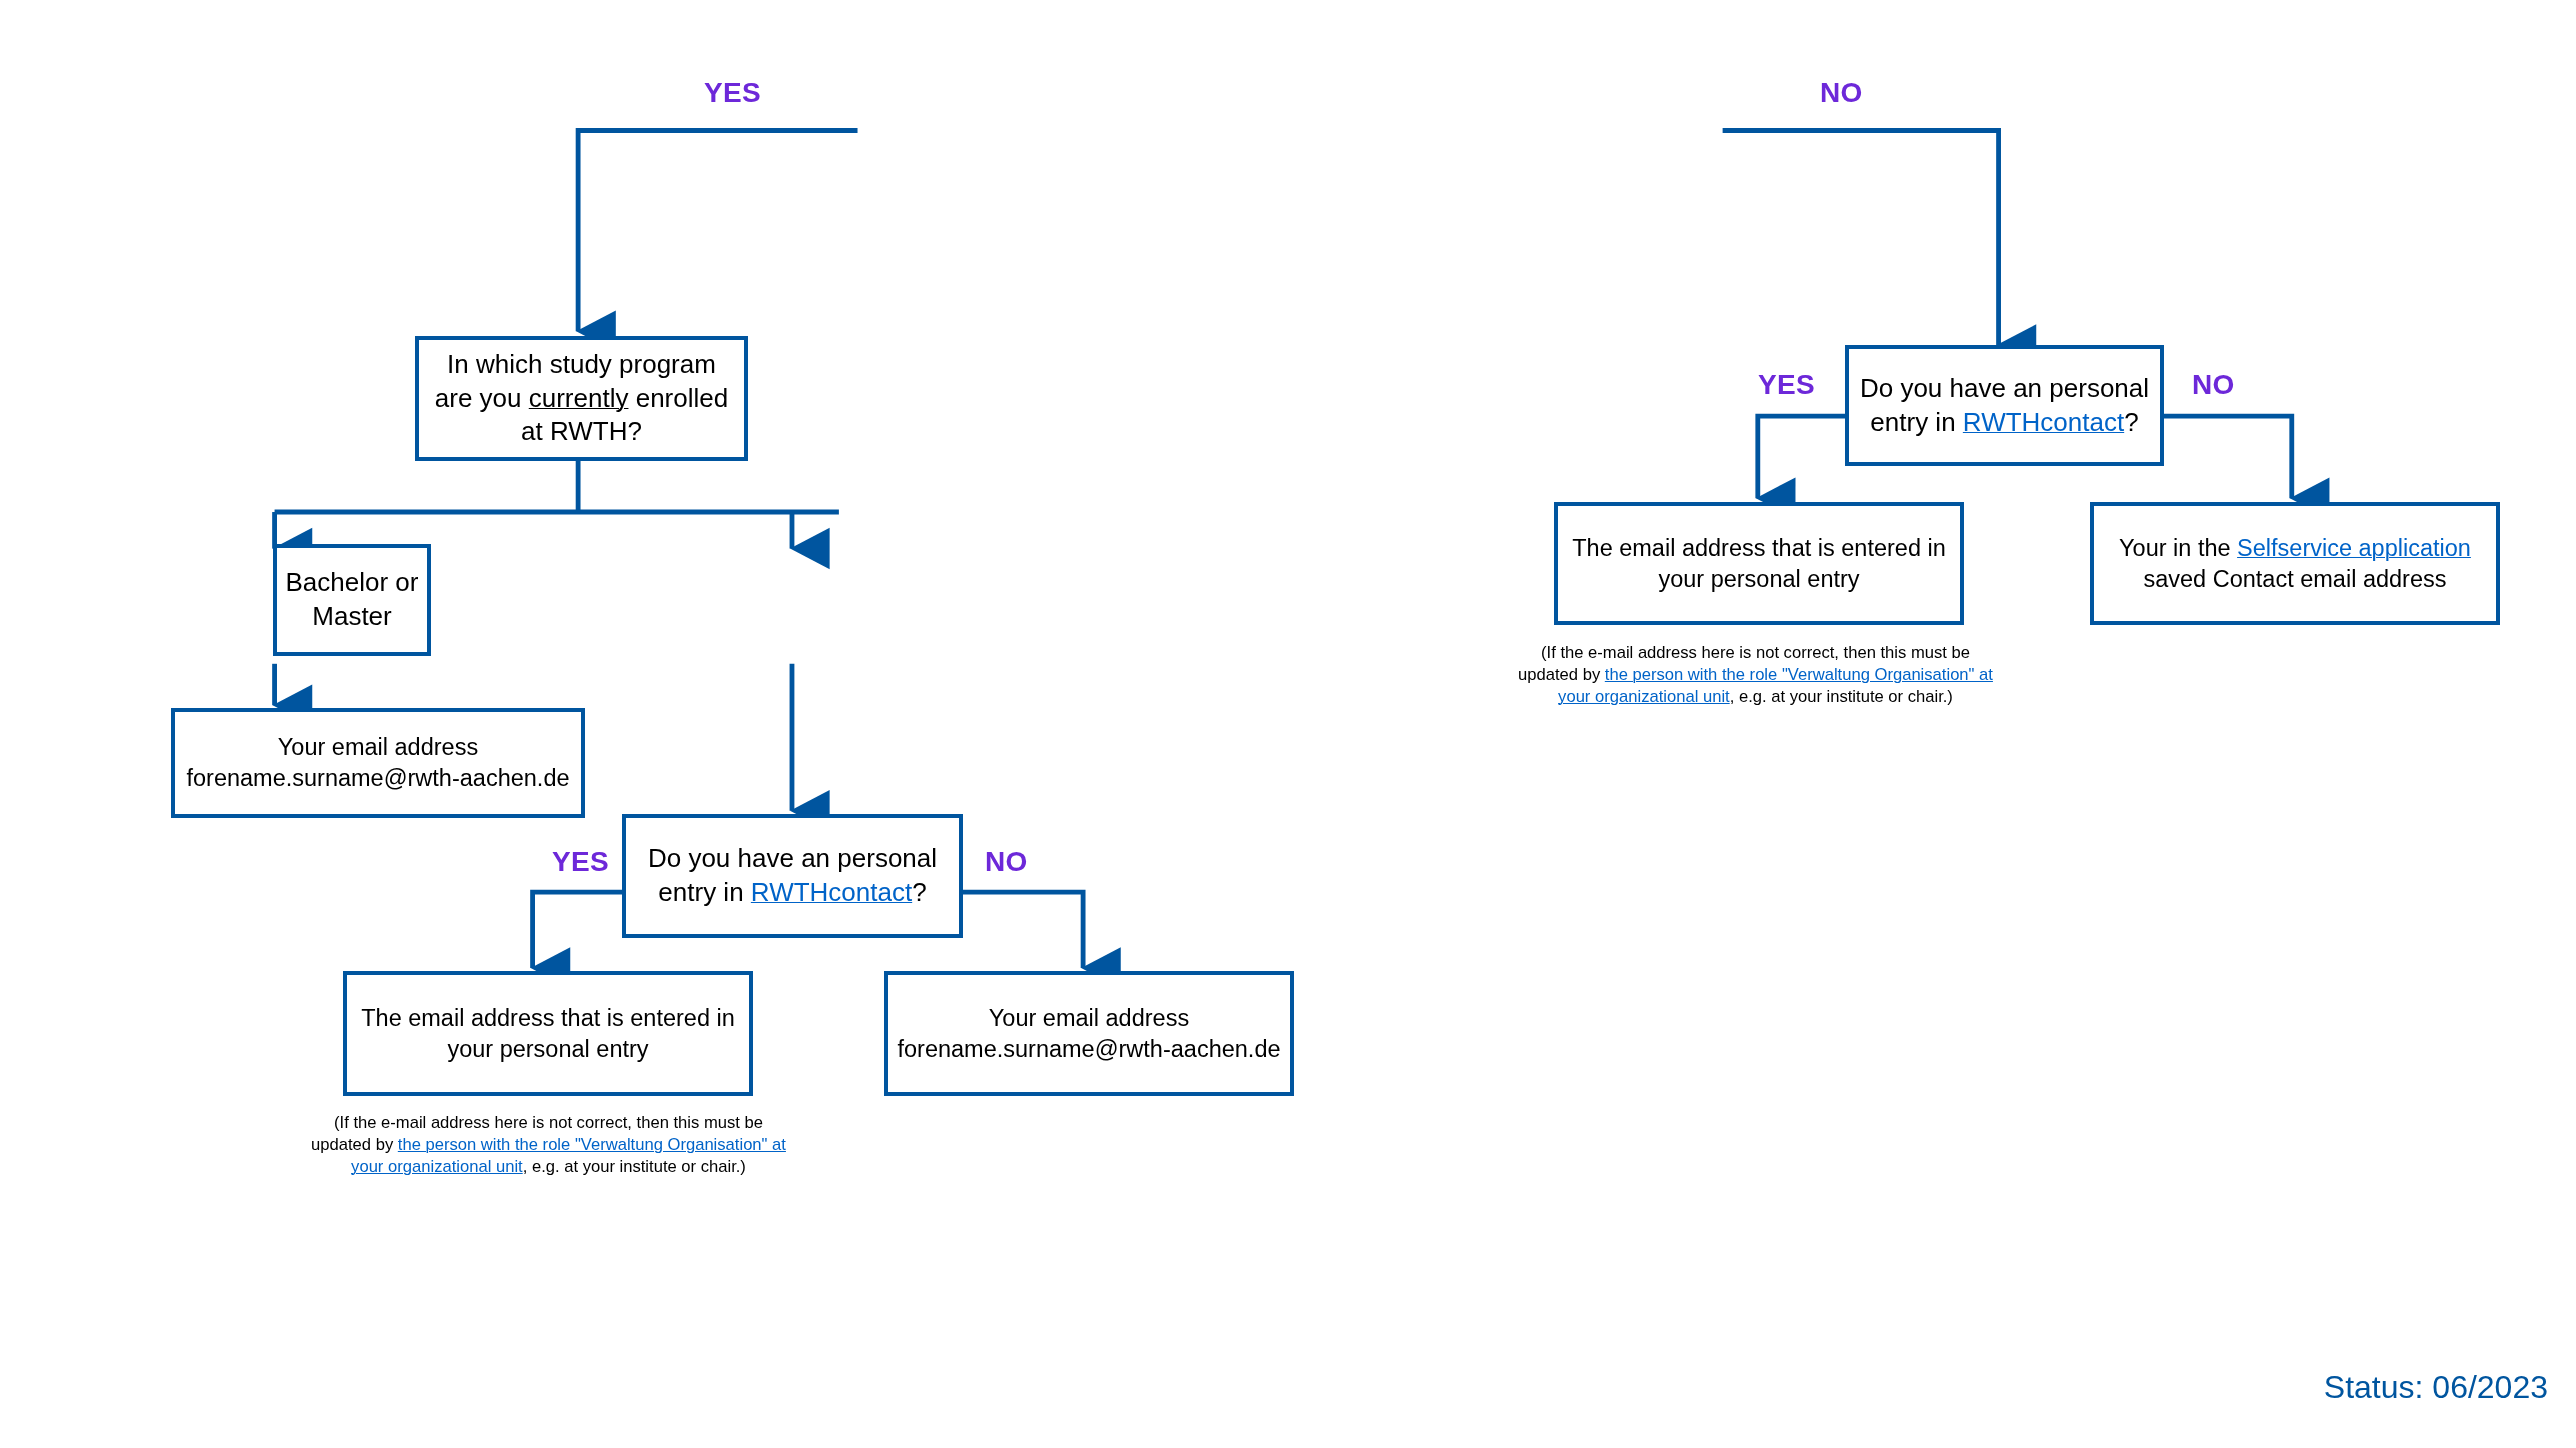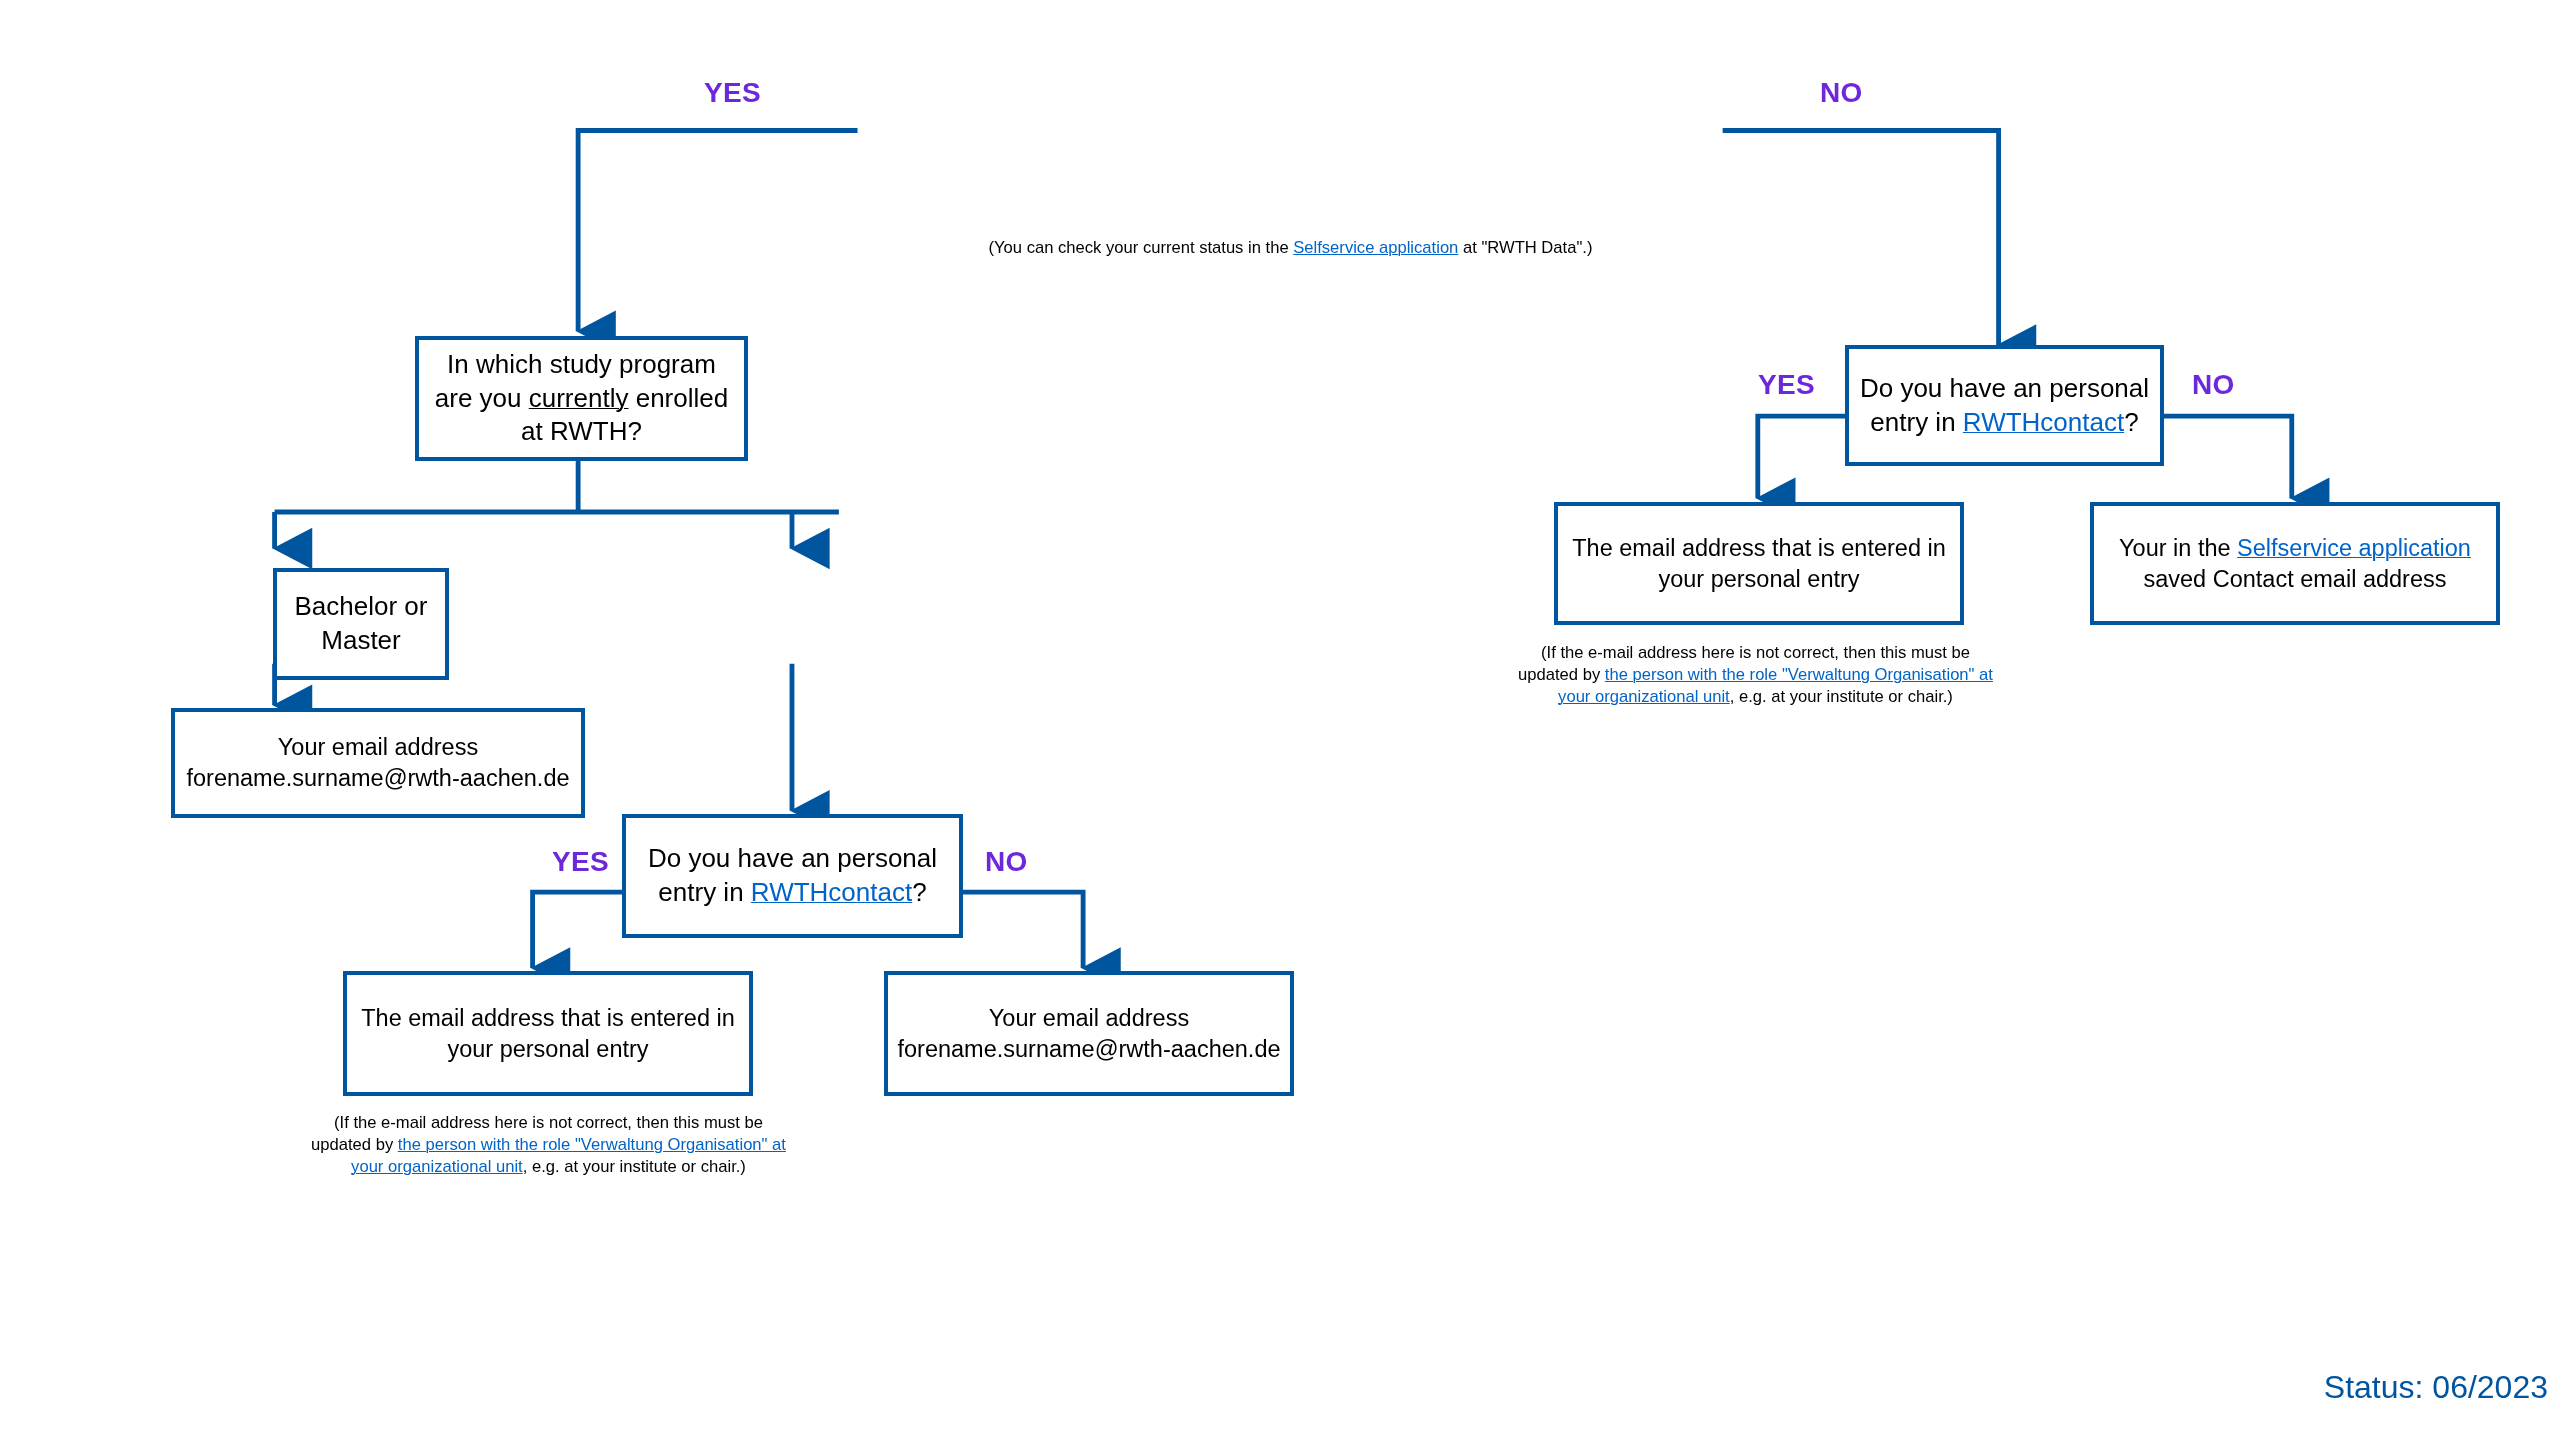"(You can check your current" div.caption { html: <div> <span>(You can check your current status in the </span><span>Selfservice application</span><span> at "RWTH Data".)</span> </div> -> none }
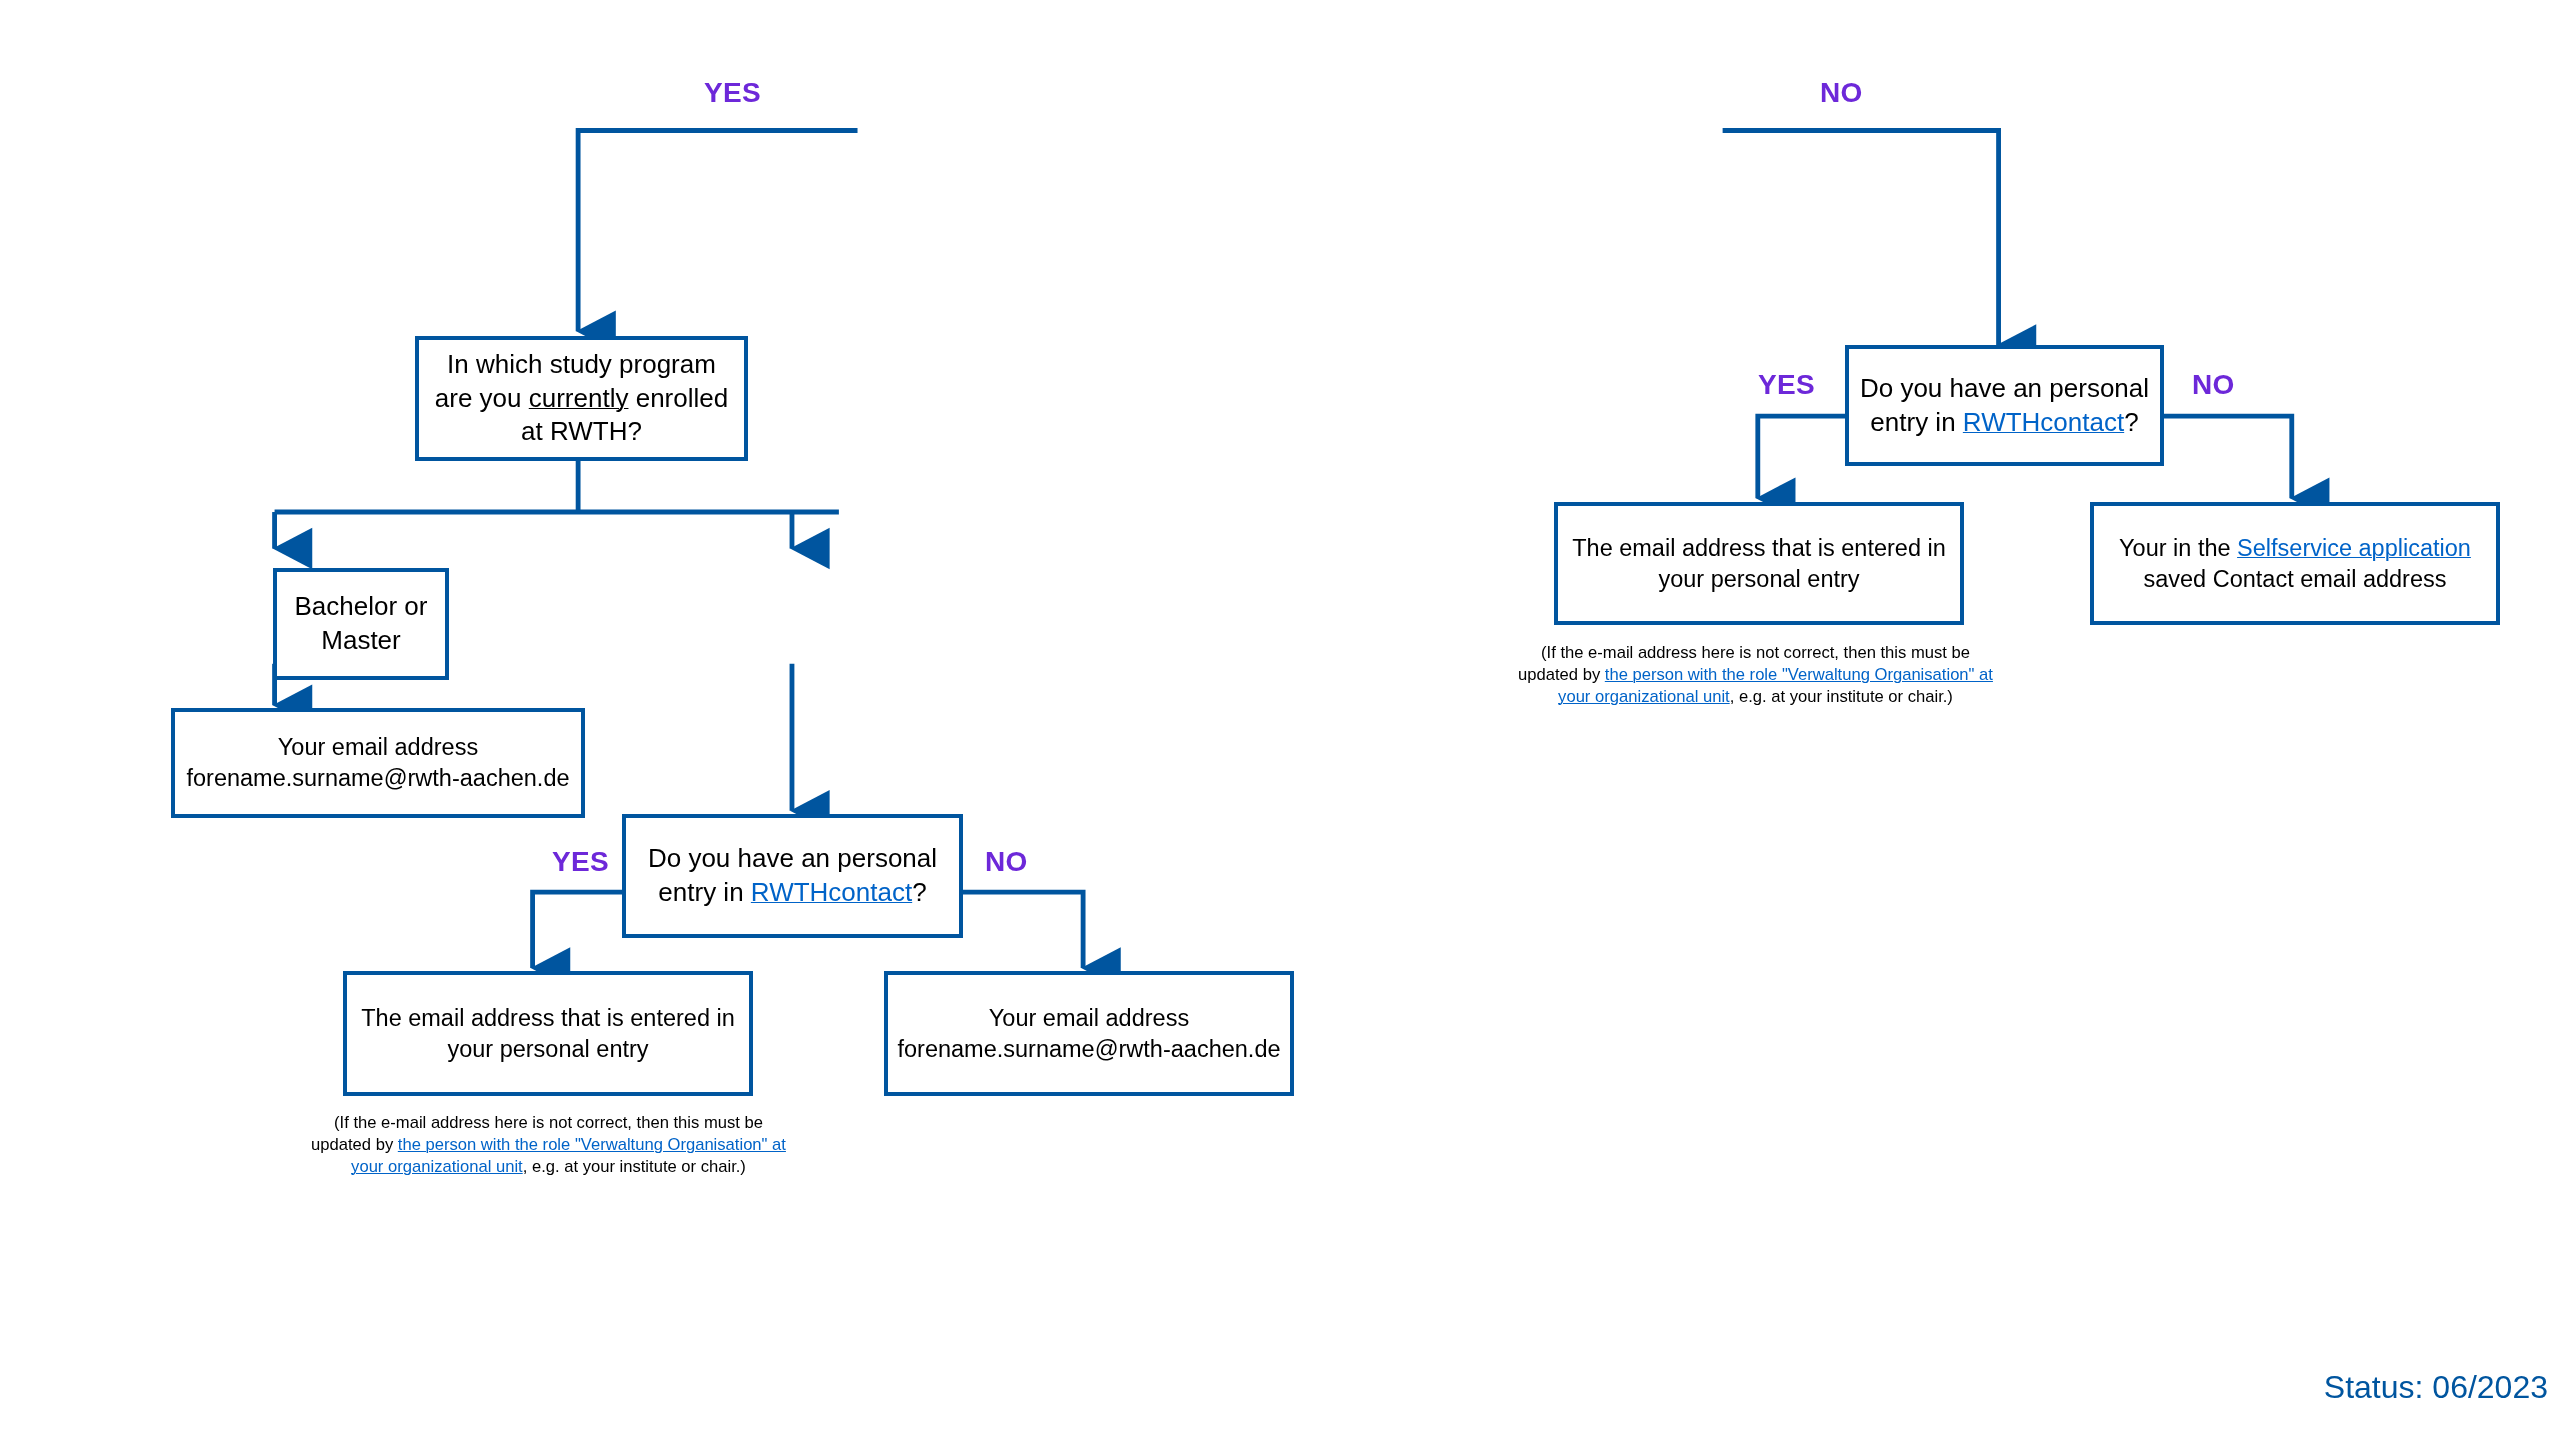"Bachelor or Master" div.node { top: 568px -> 544px; width: 176px -> 158px }
